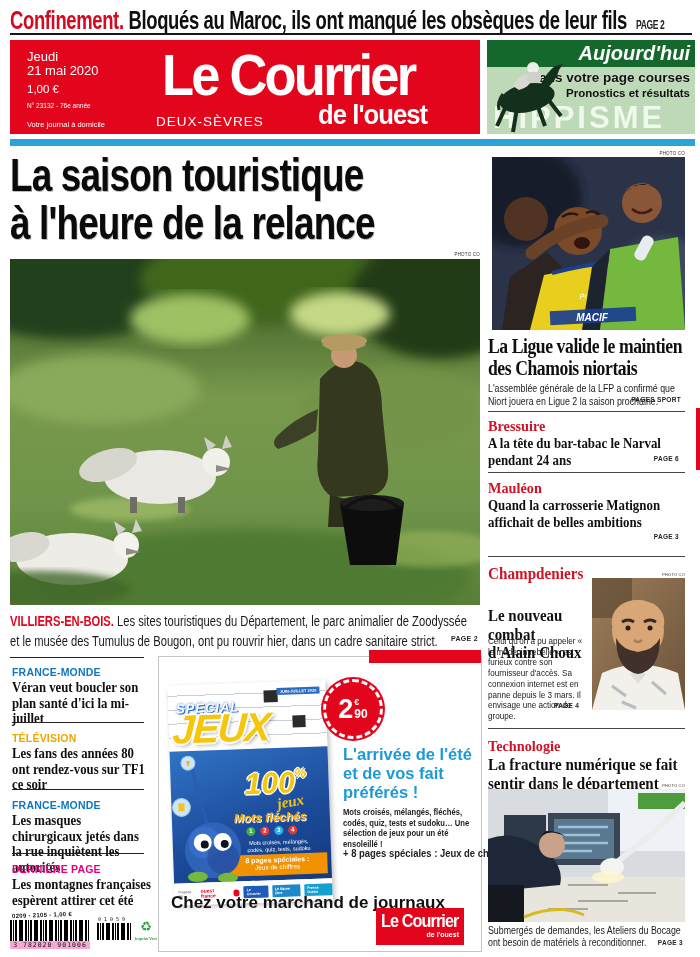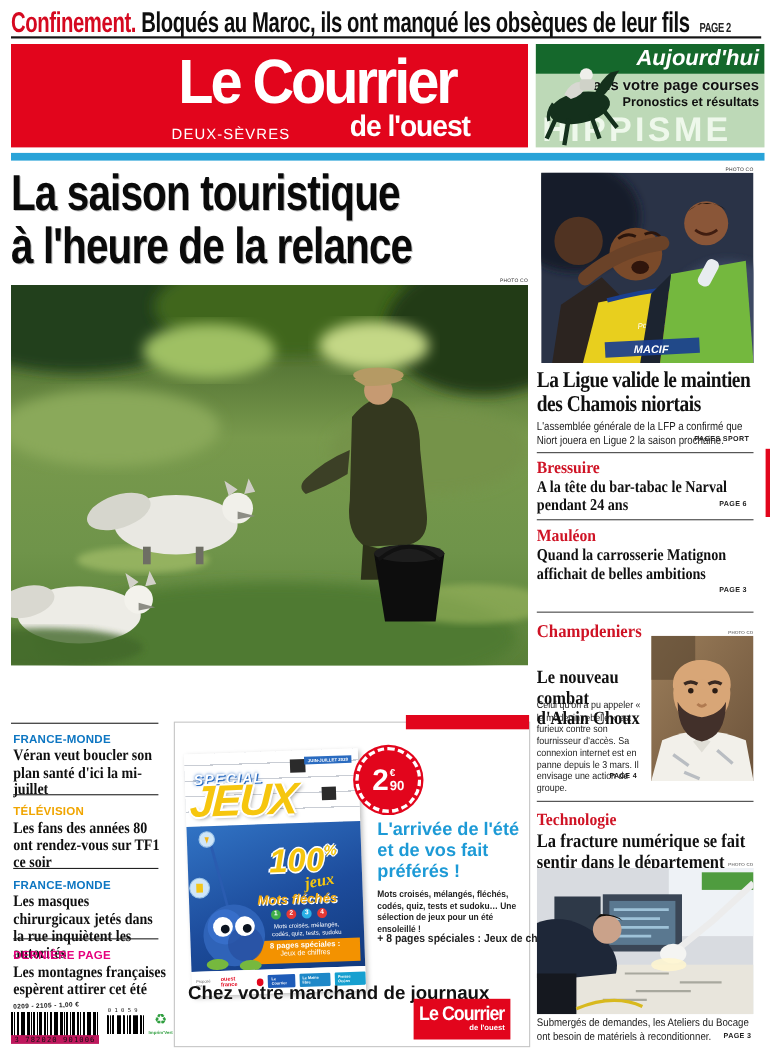"Jeudi" div.abs { html: none -> <div> <div>Jeudi</div> <div>21 mai 2020</div> <div>1,00 €</div> <div>N° 23132 - 76e année</div> <div>Votre journal à domicile</div> <div>02 41 80 88 80</div> </div> }
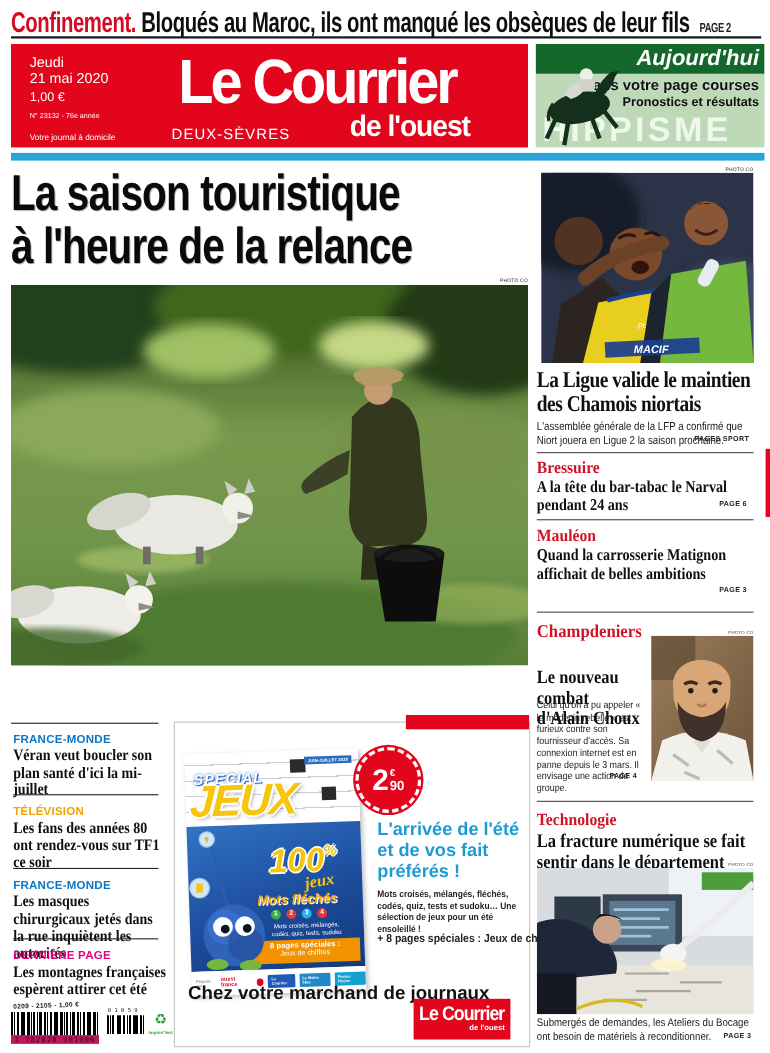"VILLIERS-EN-BOIS. Les sites touristiques" div.abs { html: none -> <div> <div> <span>VILLIERS-EN-BOIS.</span> <span>Les sites touristiques du Département, le parc animalier de Zoodyssée</span> </div> <div>et le musée des Tumulus de Bougon, ont pu rouvrir hier, dans un cadre sanitaire strict.</div> <div>PAGE 2</div> </div> }
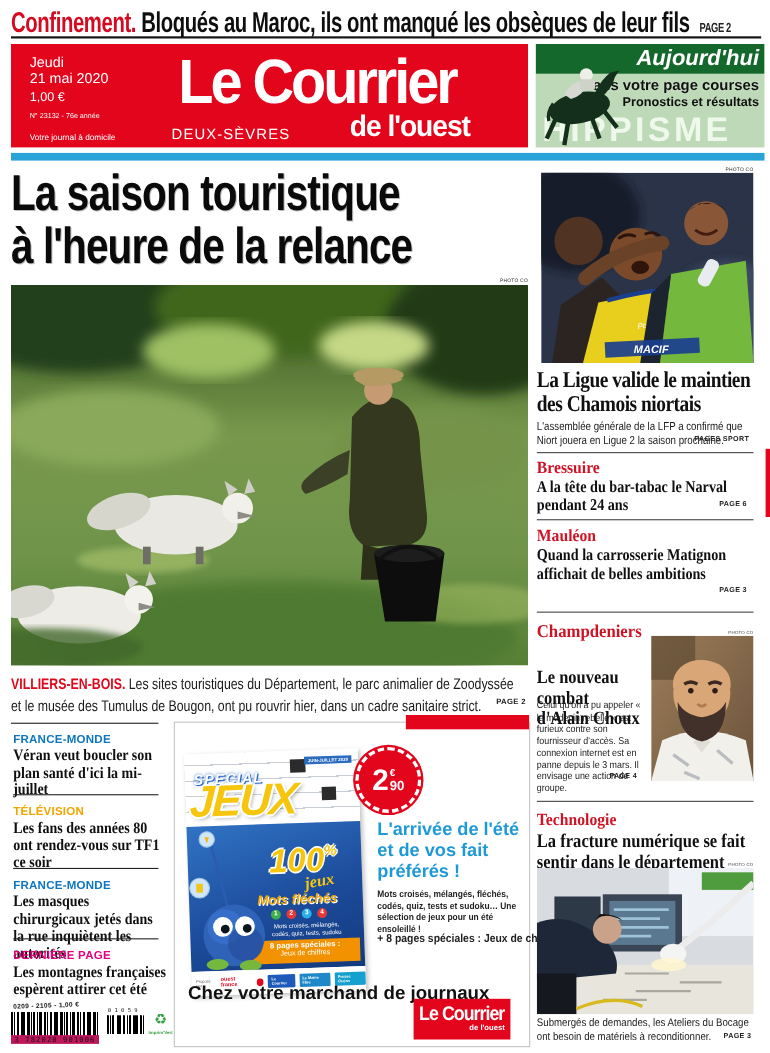"3 782020 901006" div.abs { background: #be185d -> #f9a8d4 }
